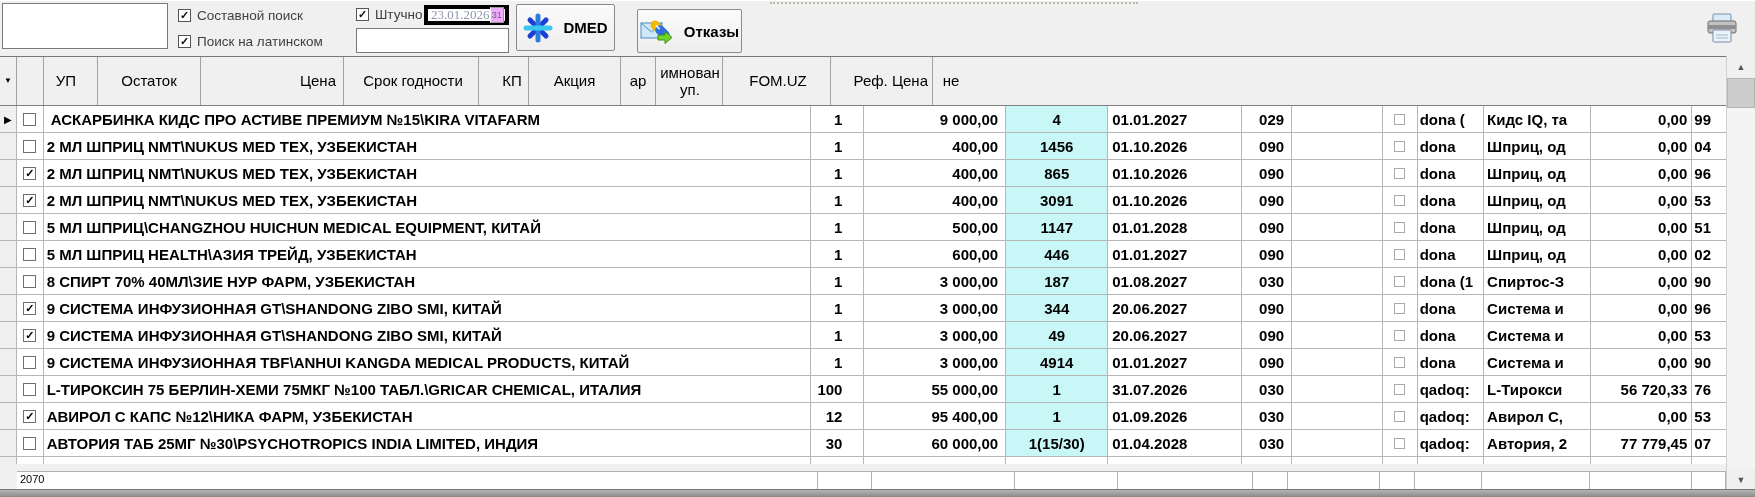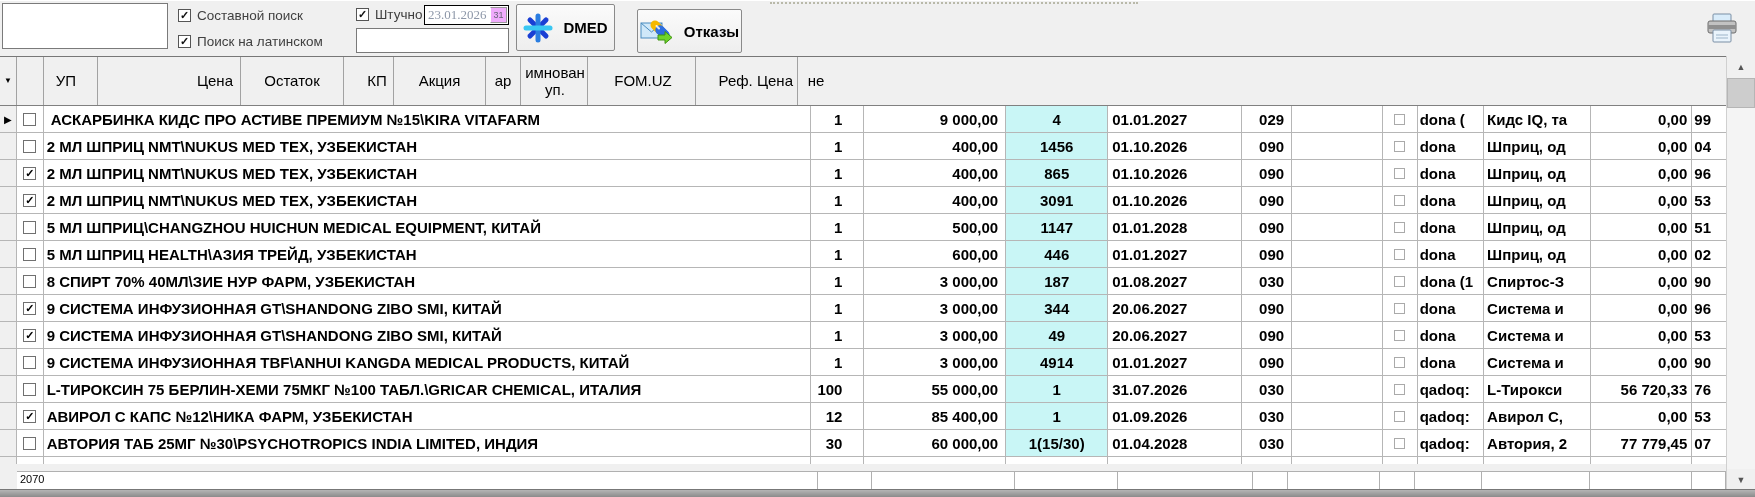"23.01.2026" .date-field { border: 1px solid #000000 -> 4px solid #000000 }
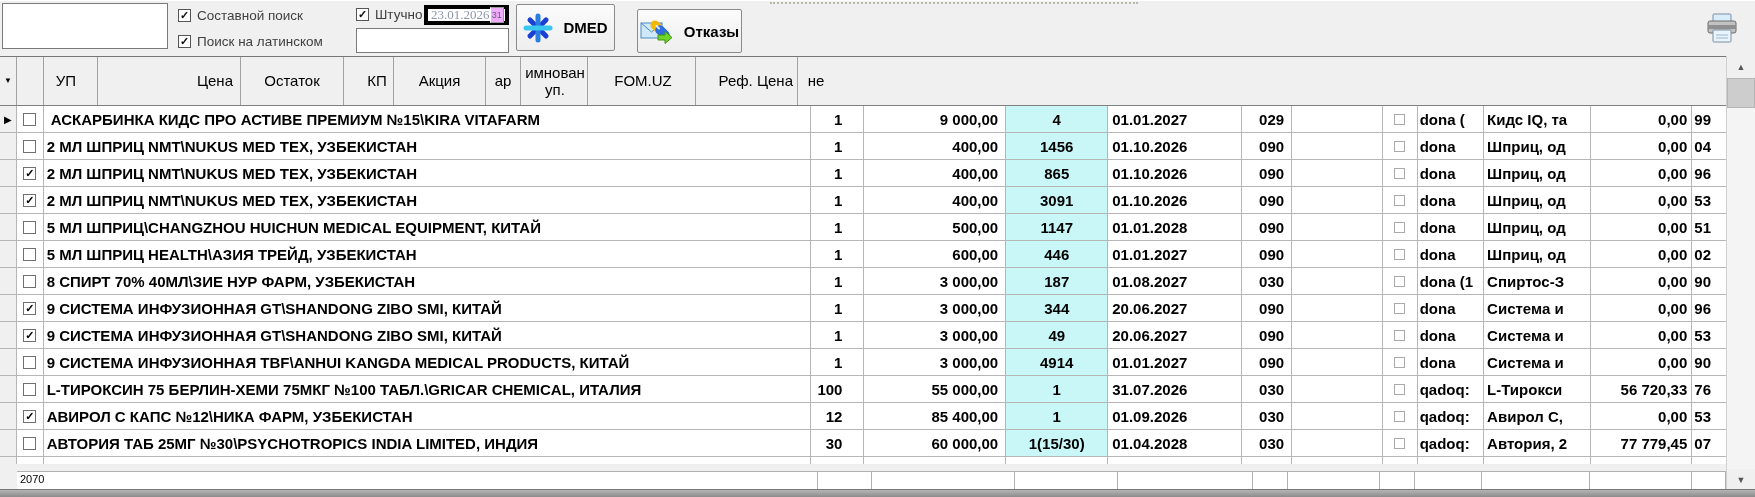"Цена" div.h { order: before "Остаток" -> after "Остаток" }
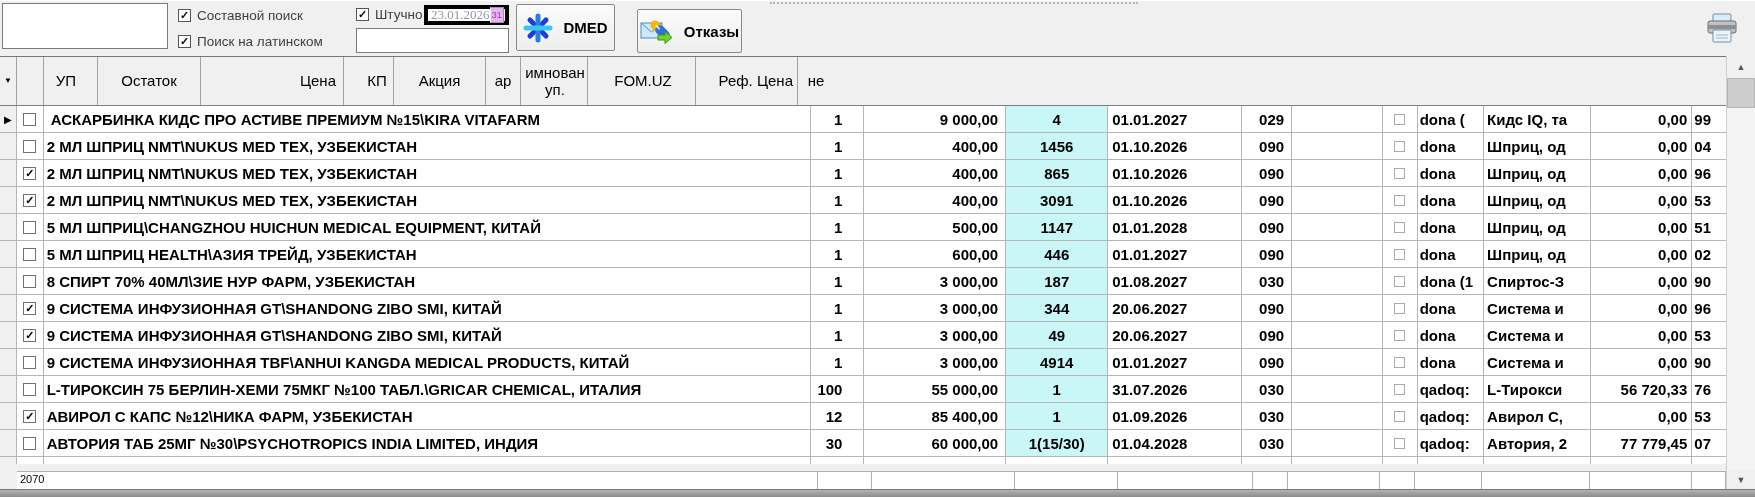"Срок годности" div.h { html: none -> <div>Срок годности</div> }
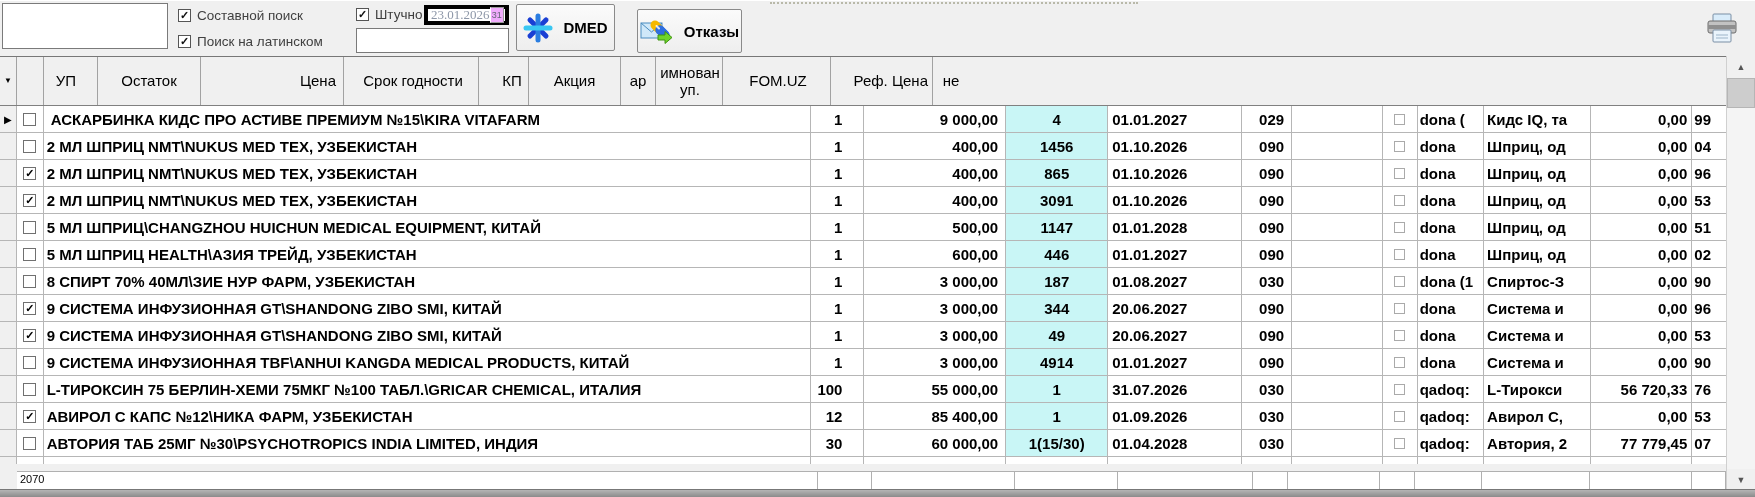"85 400,00" div.c { text: 85 400,00 -> 95 400,00 }
